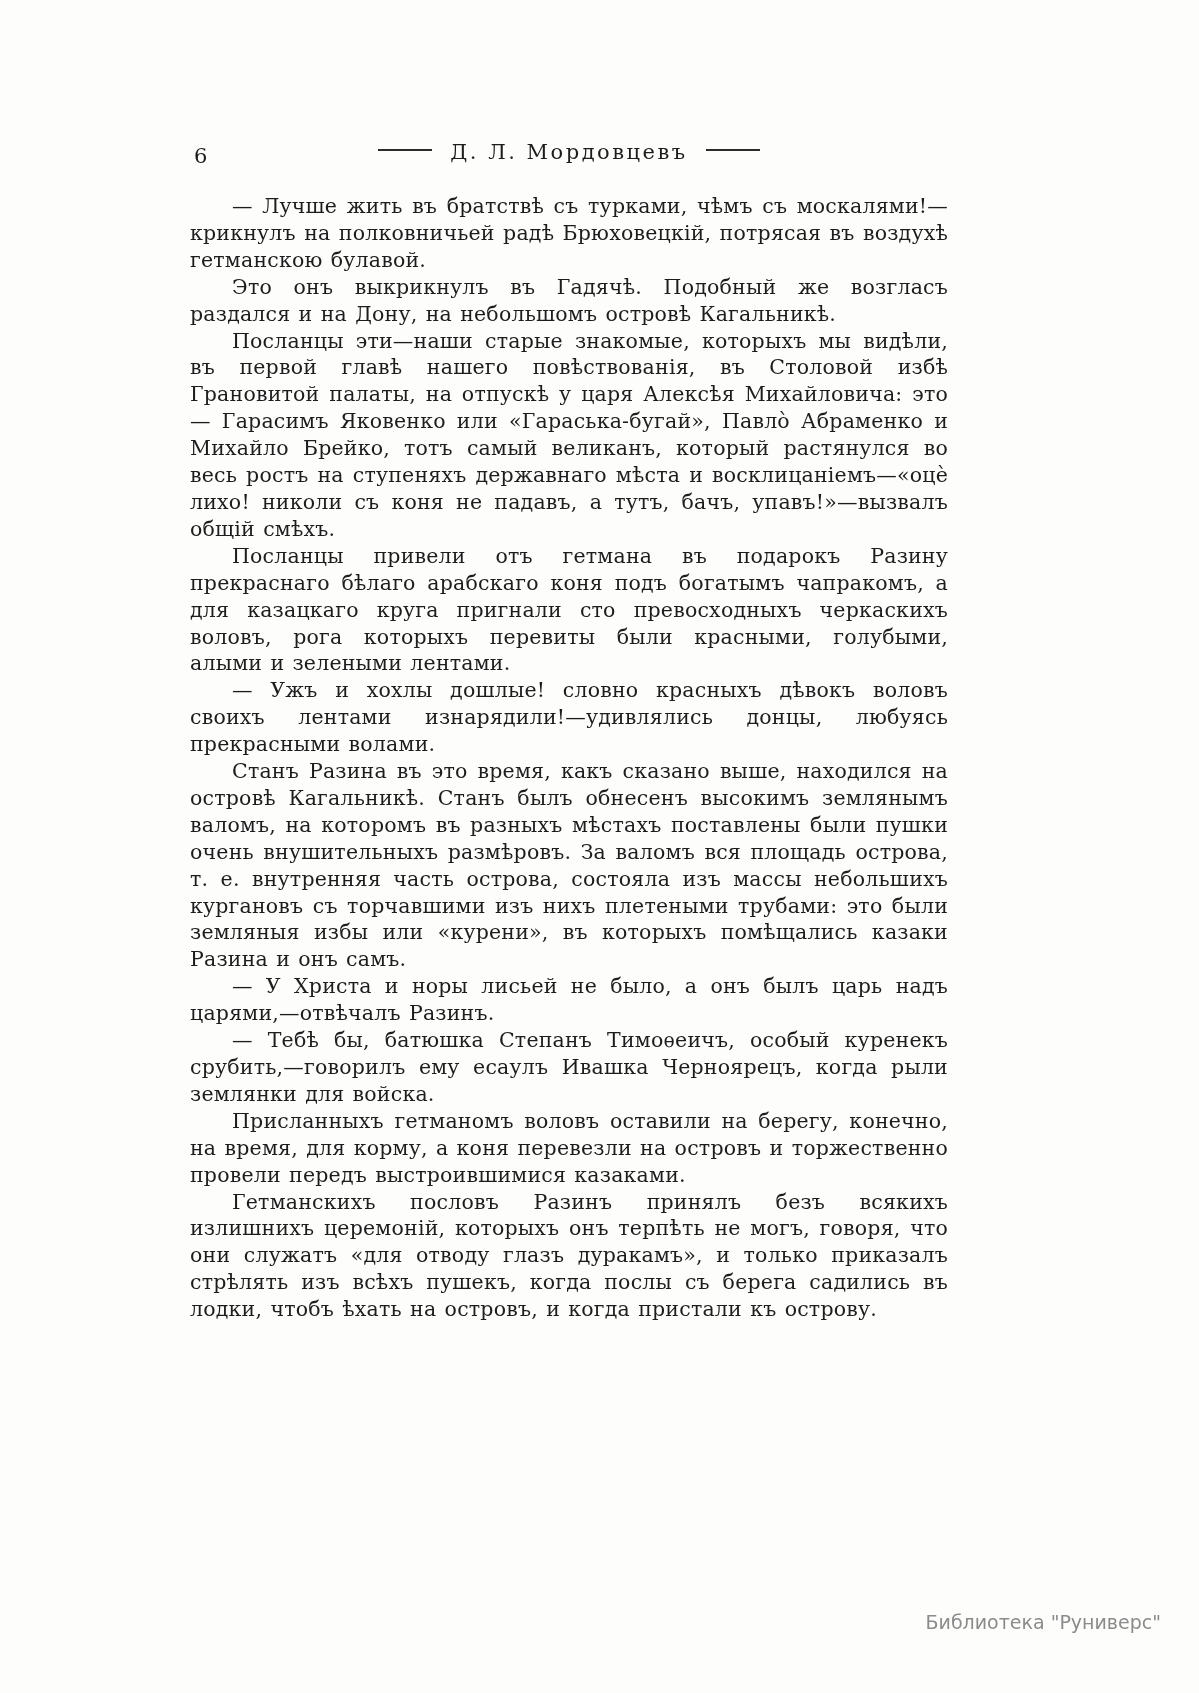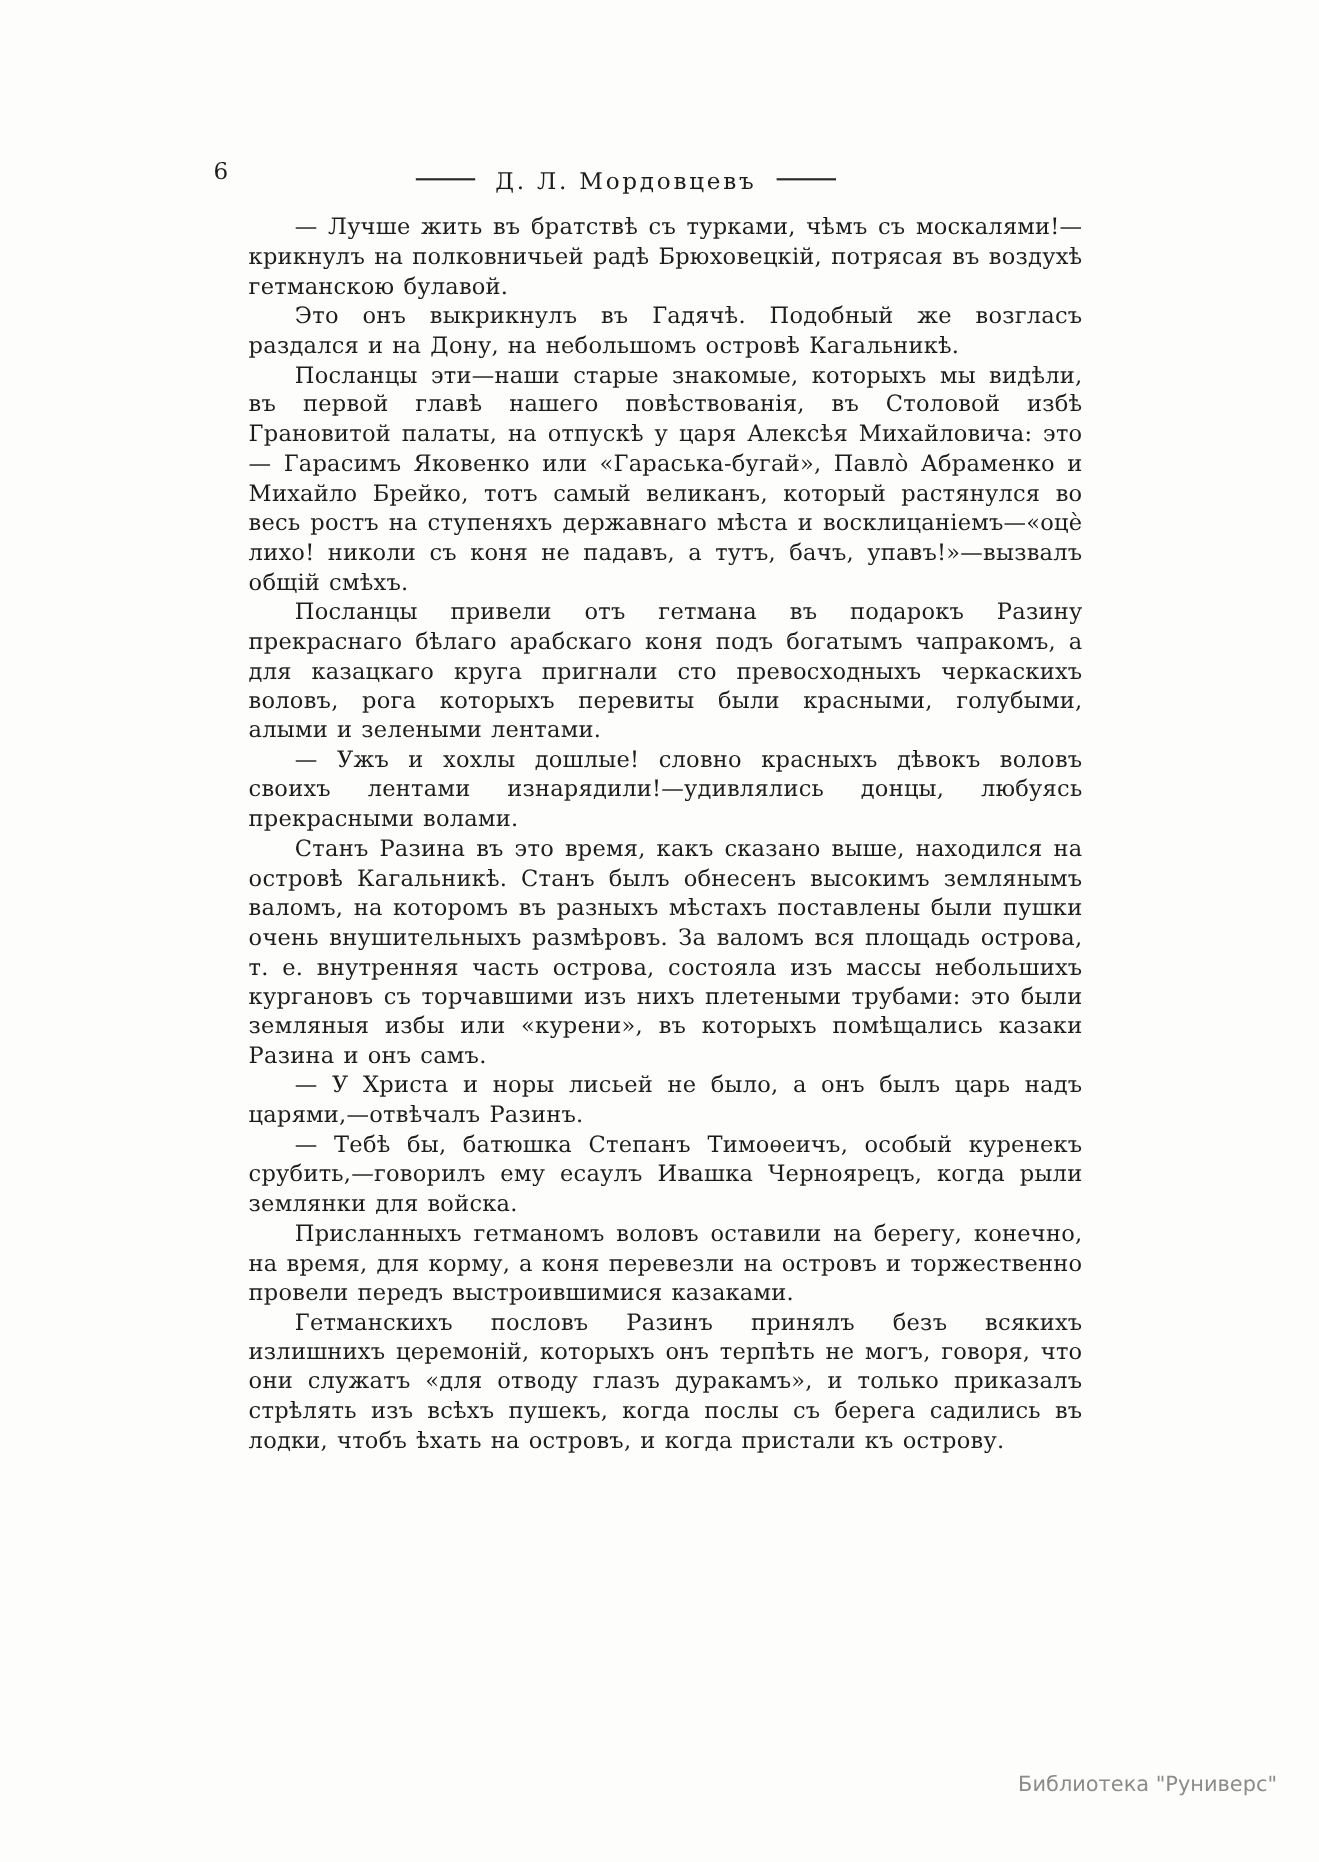"Д. Л. Мордовцевъ" .header-center { top: 13px -> 0 }
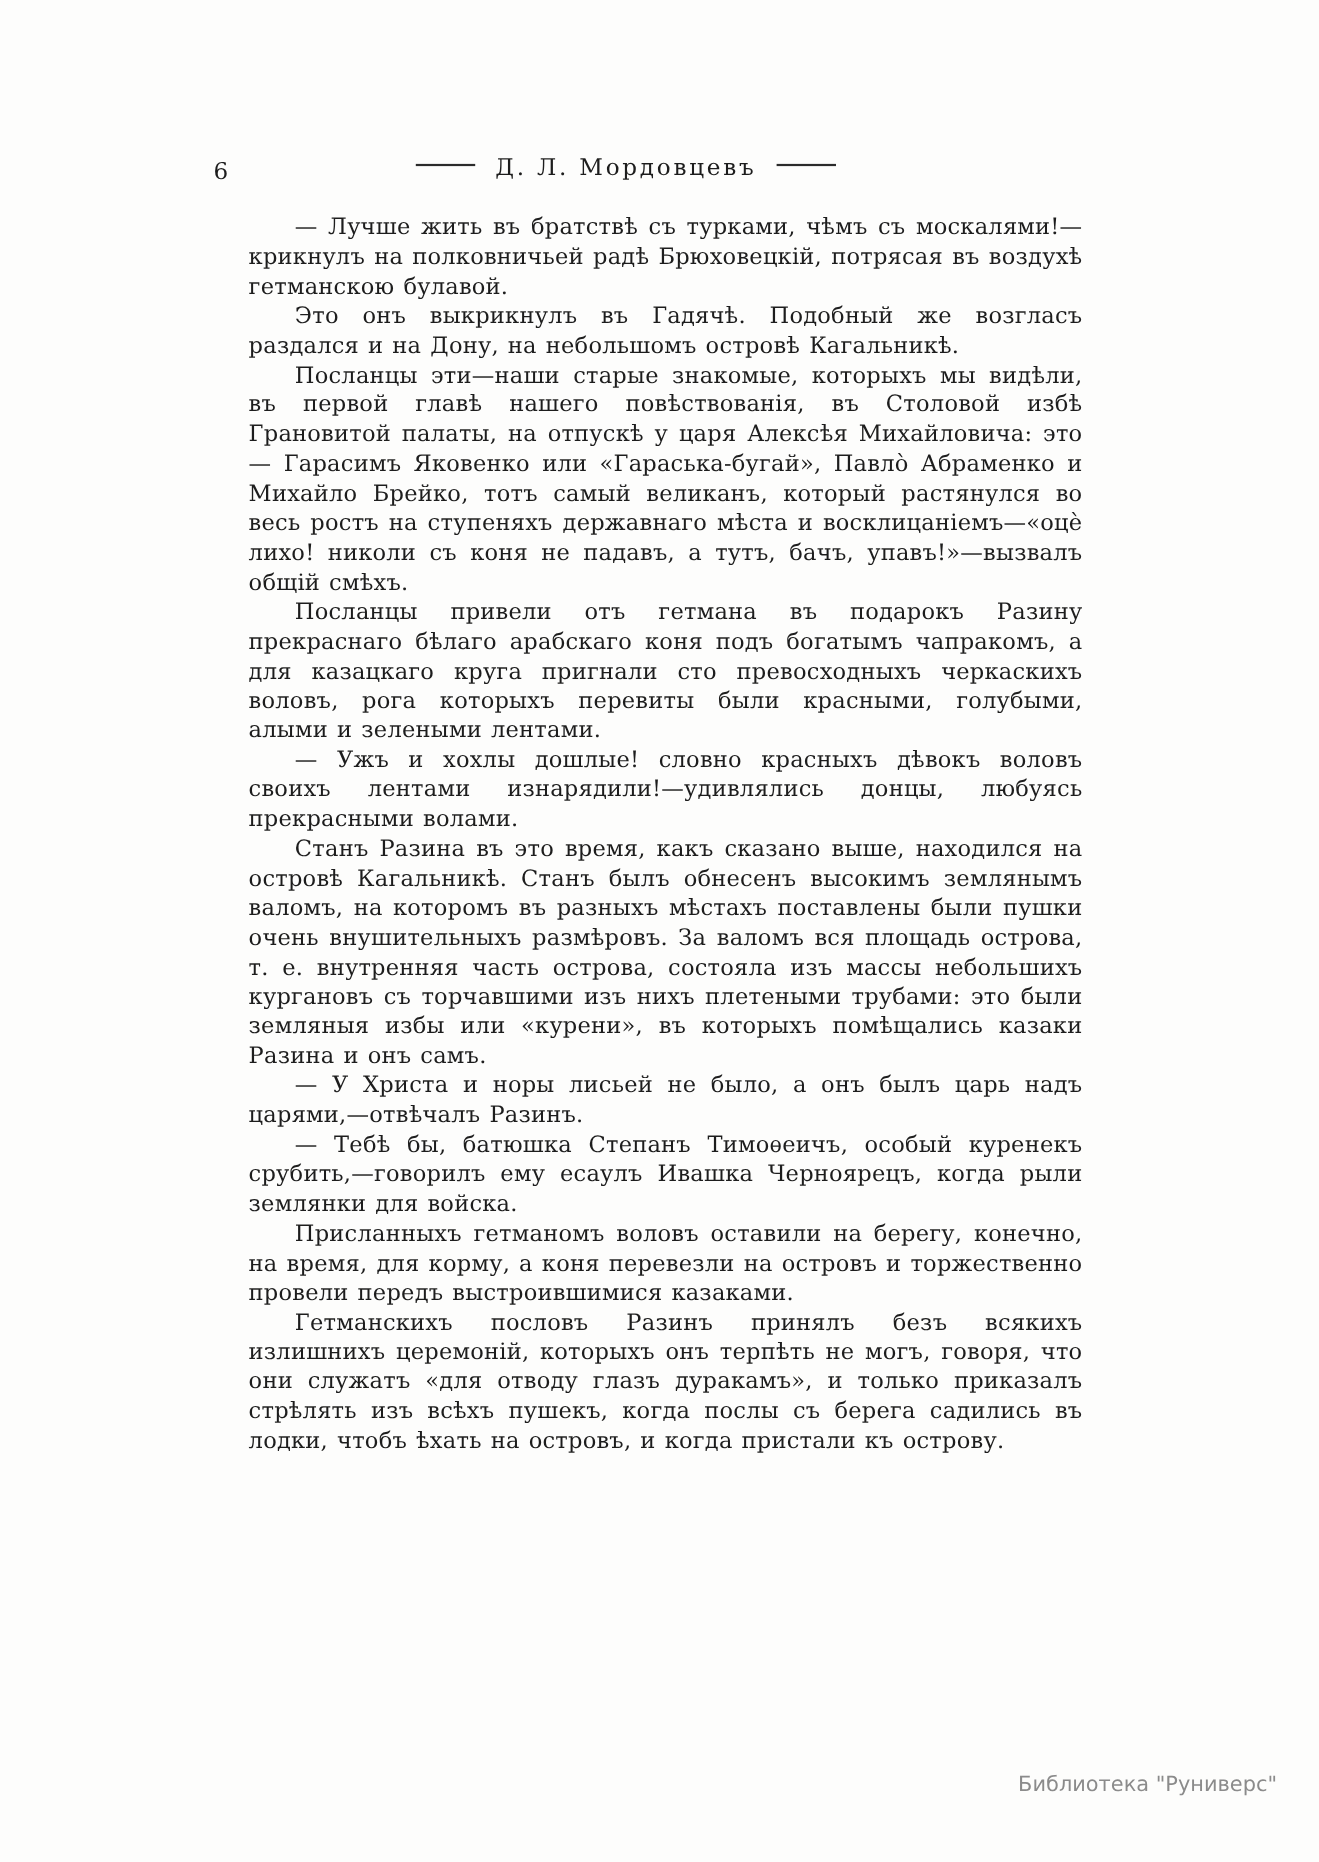"— Лучше жить въ братствѣ" .text-block { margin-left: 36px -> none }
